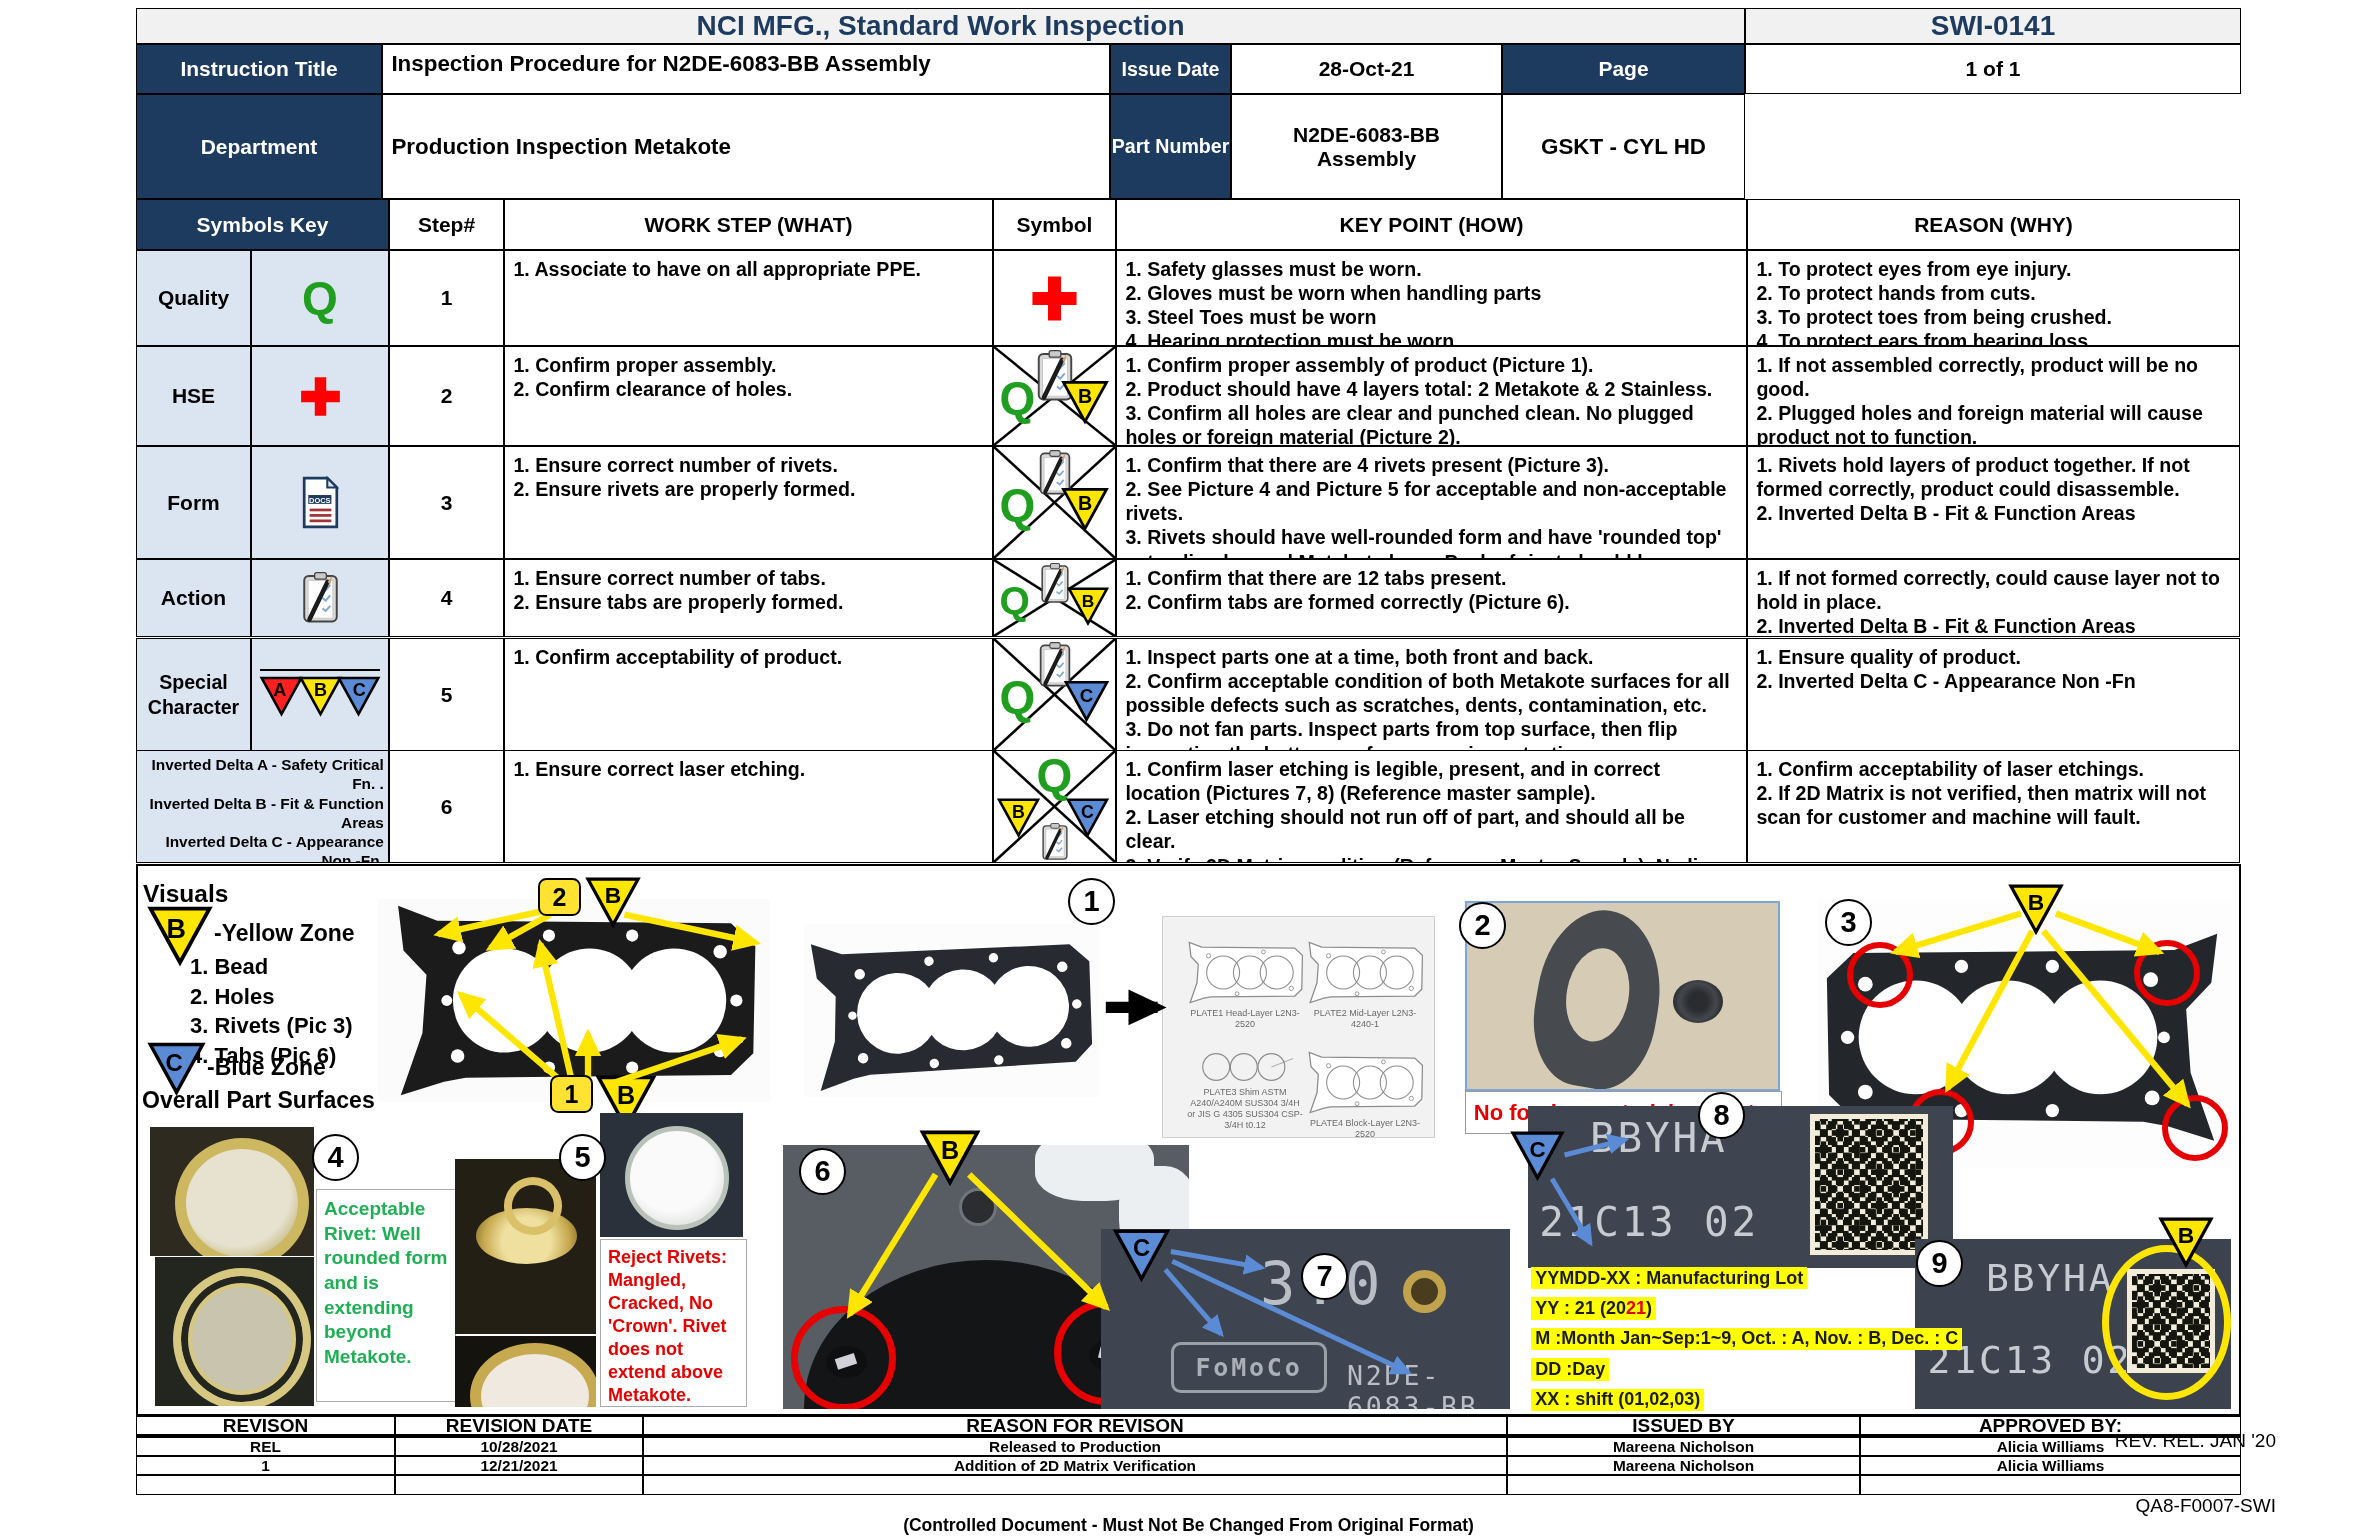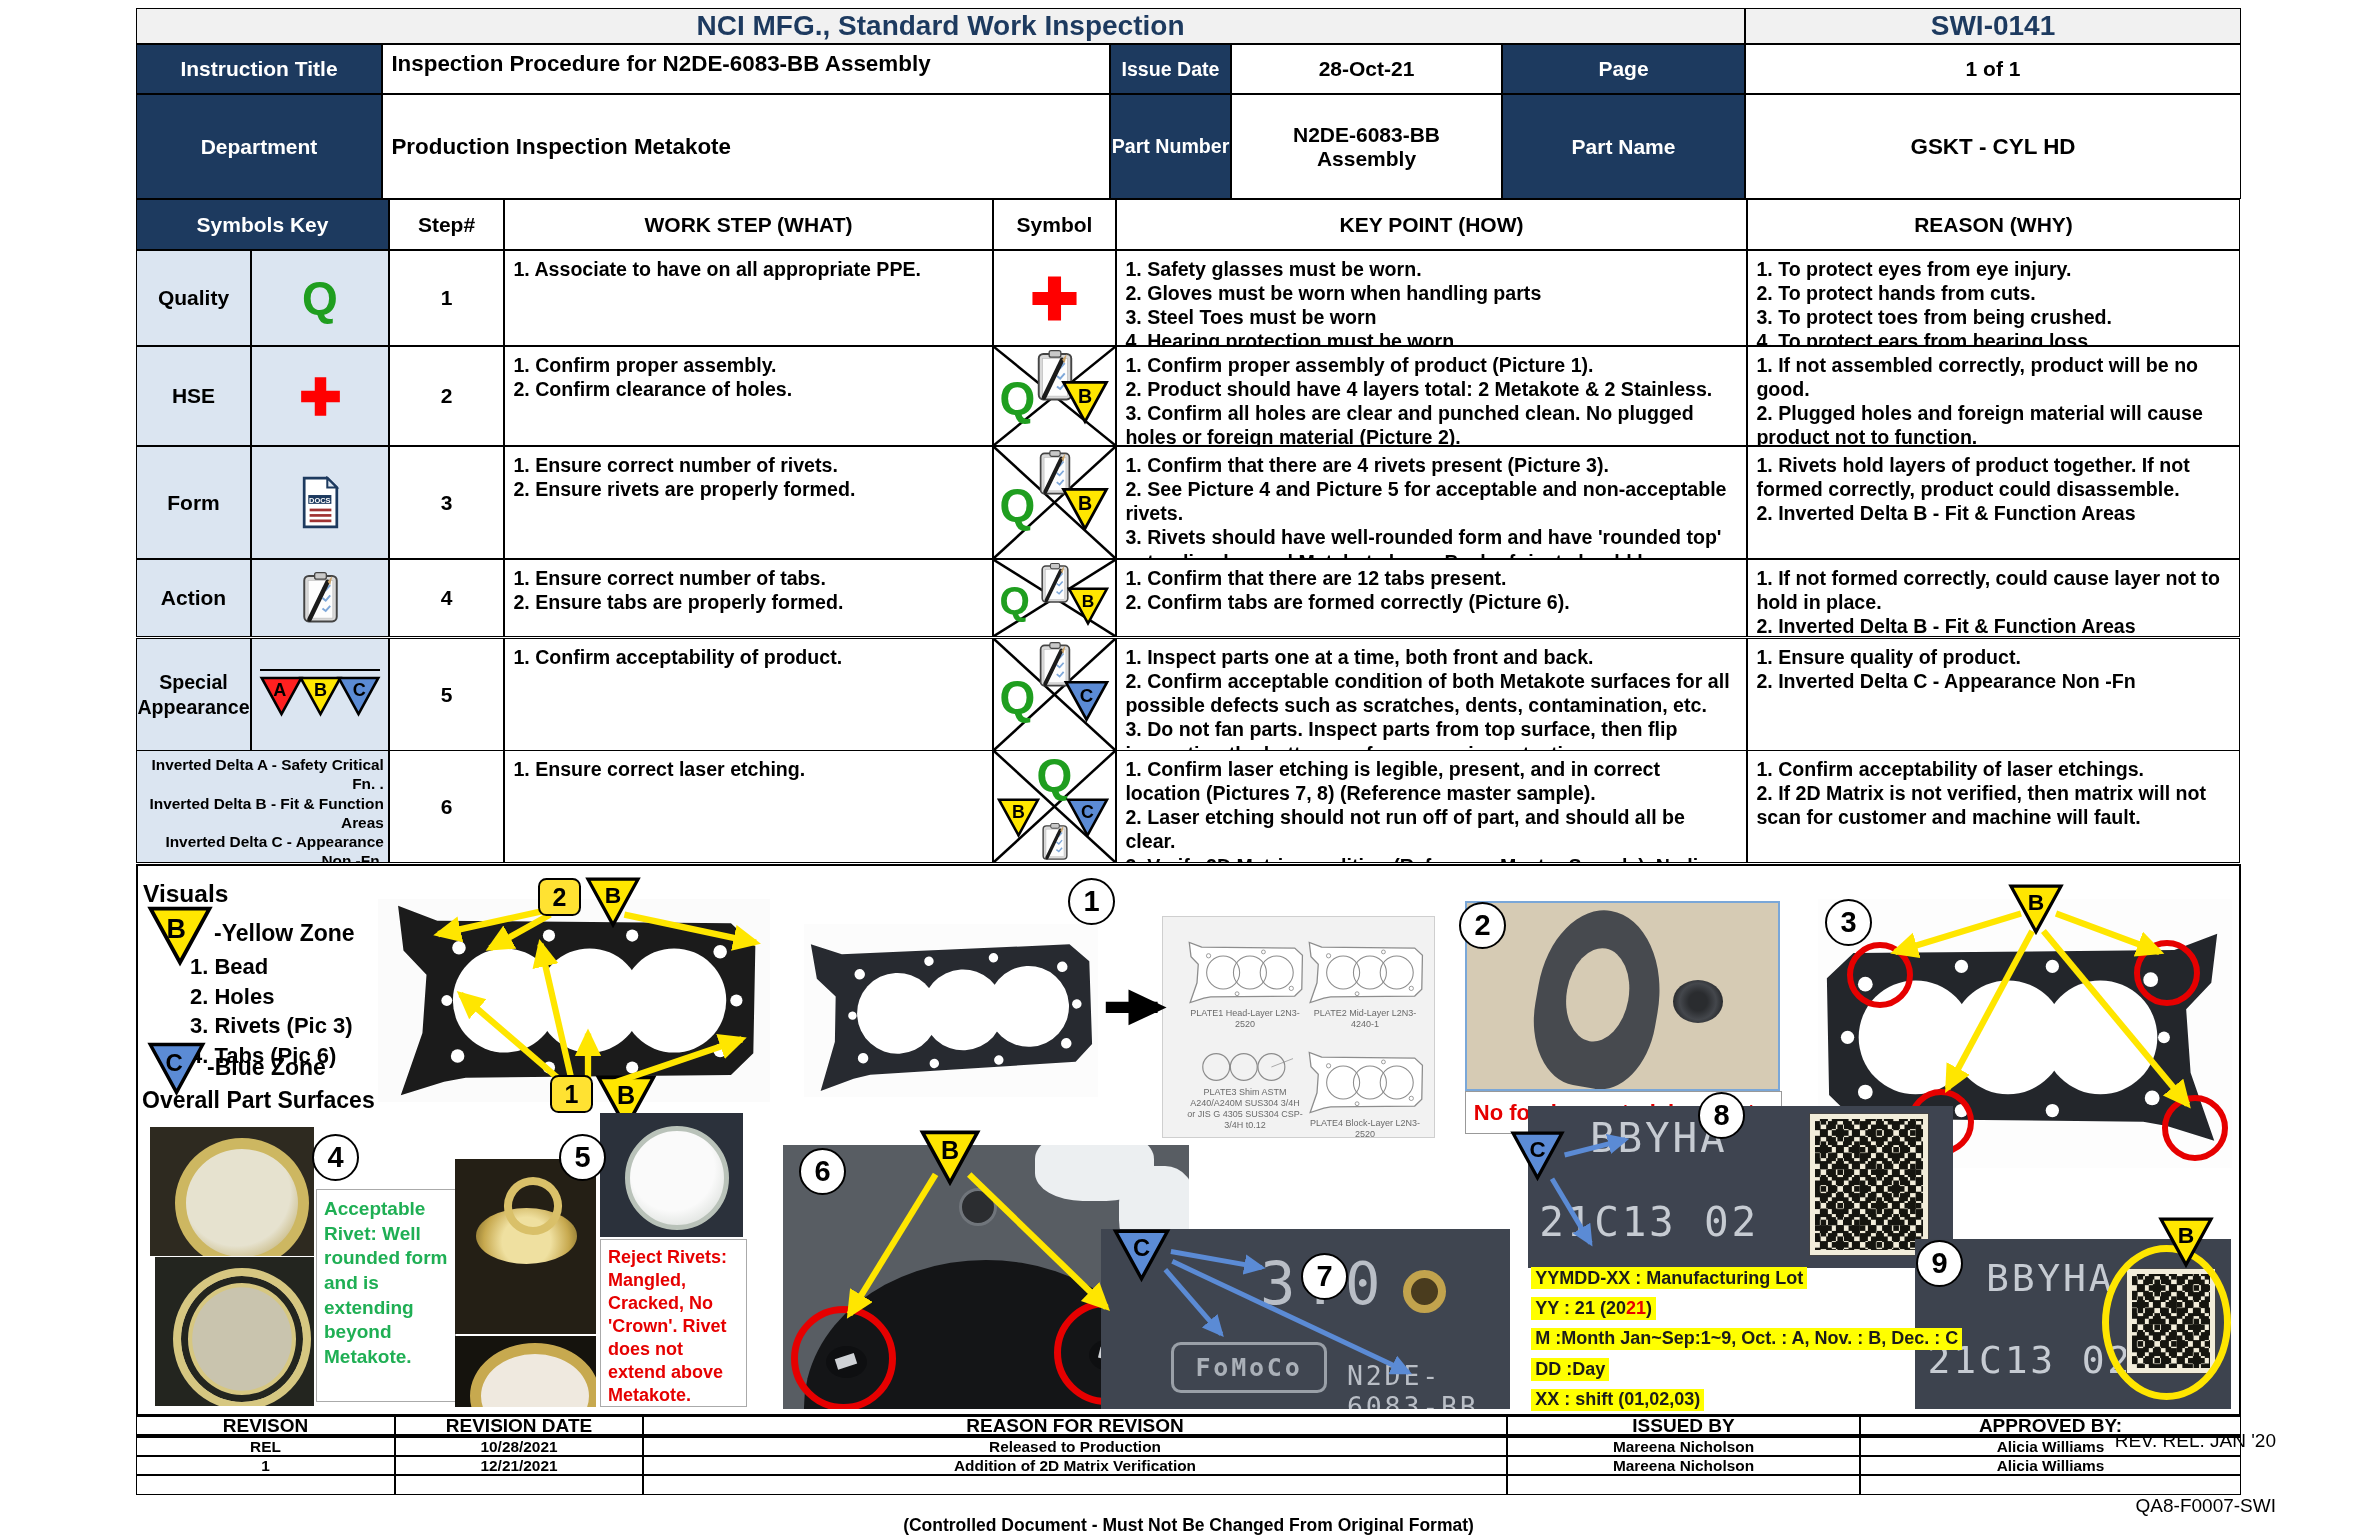"Part Name" div.c { html: <div>Part Name</div> -> none }
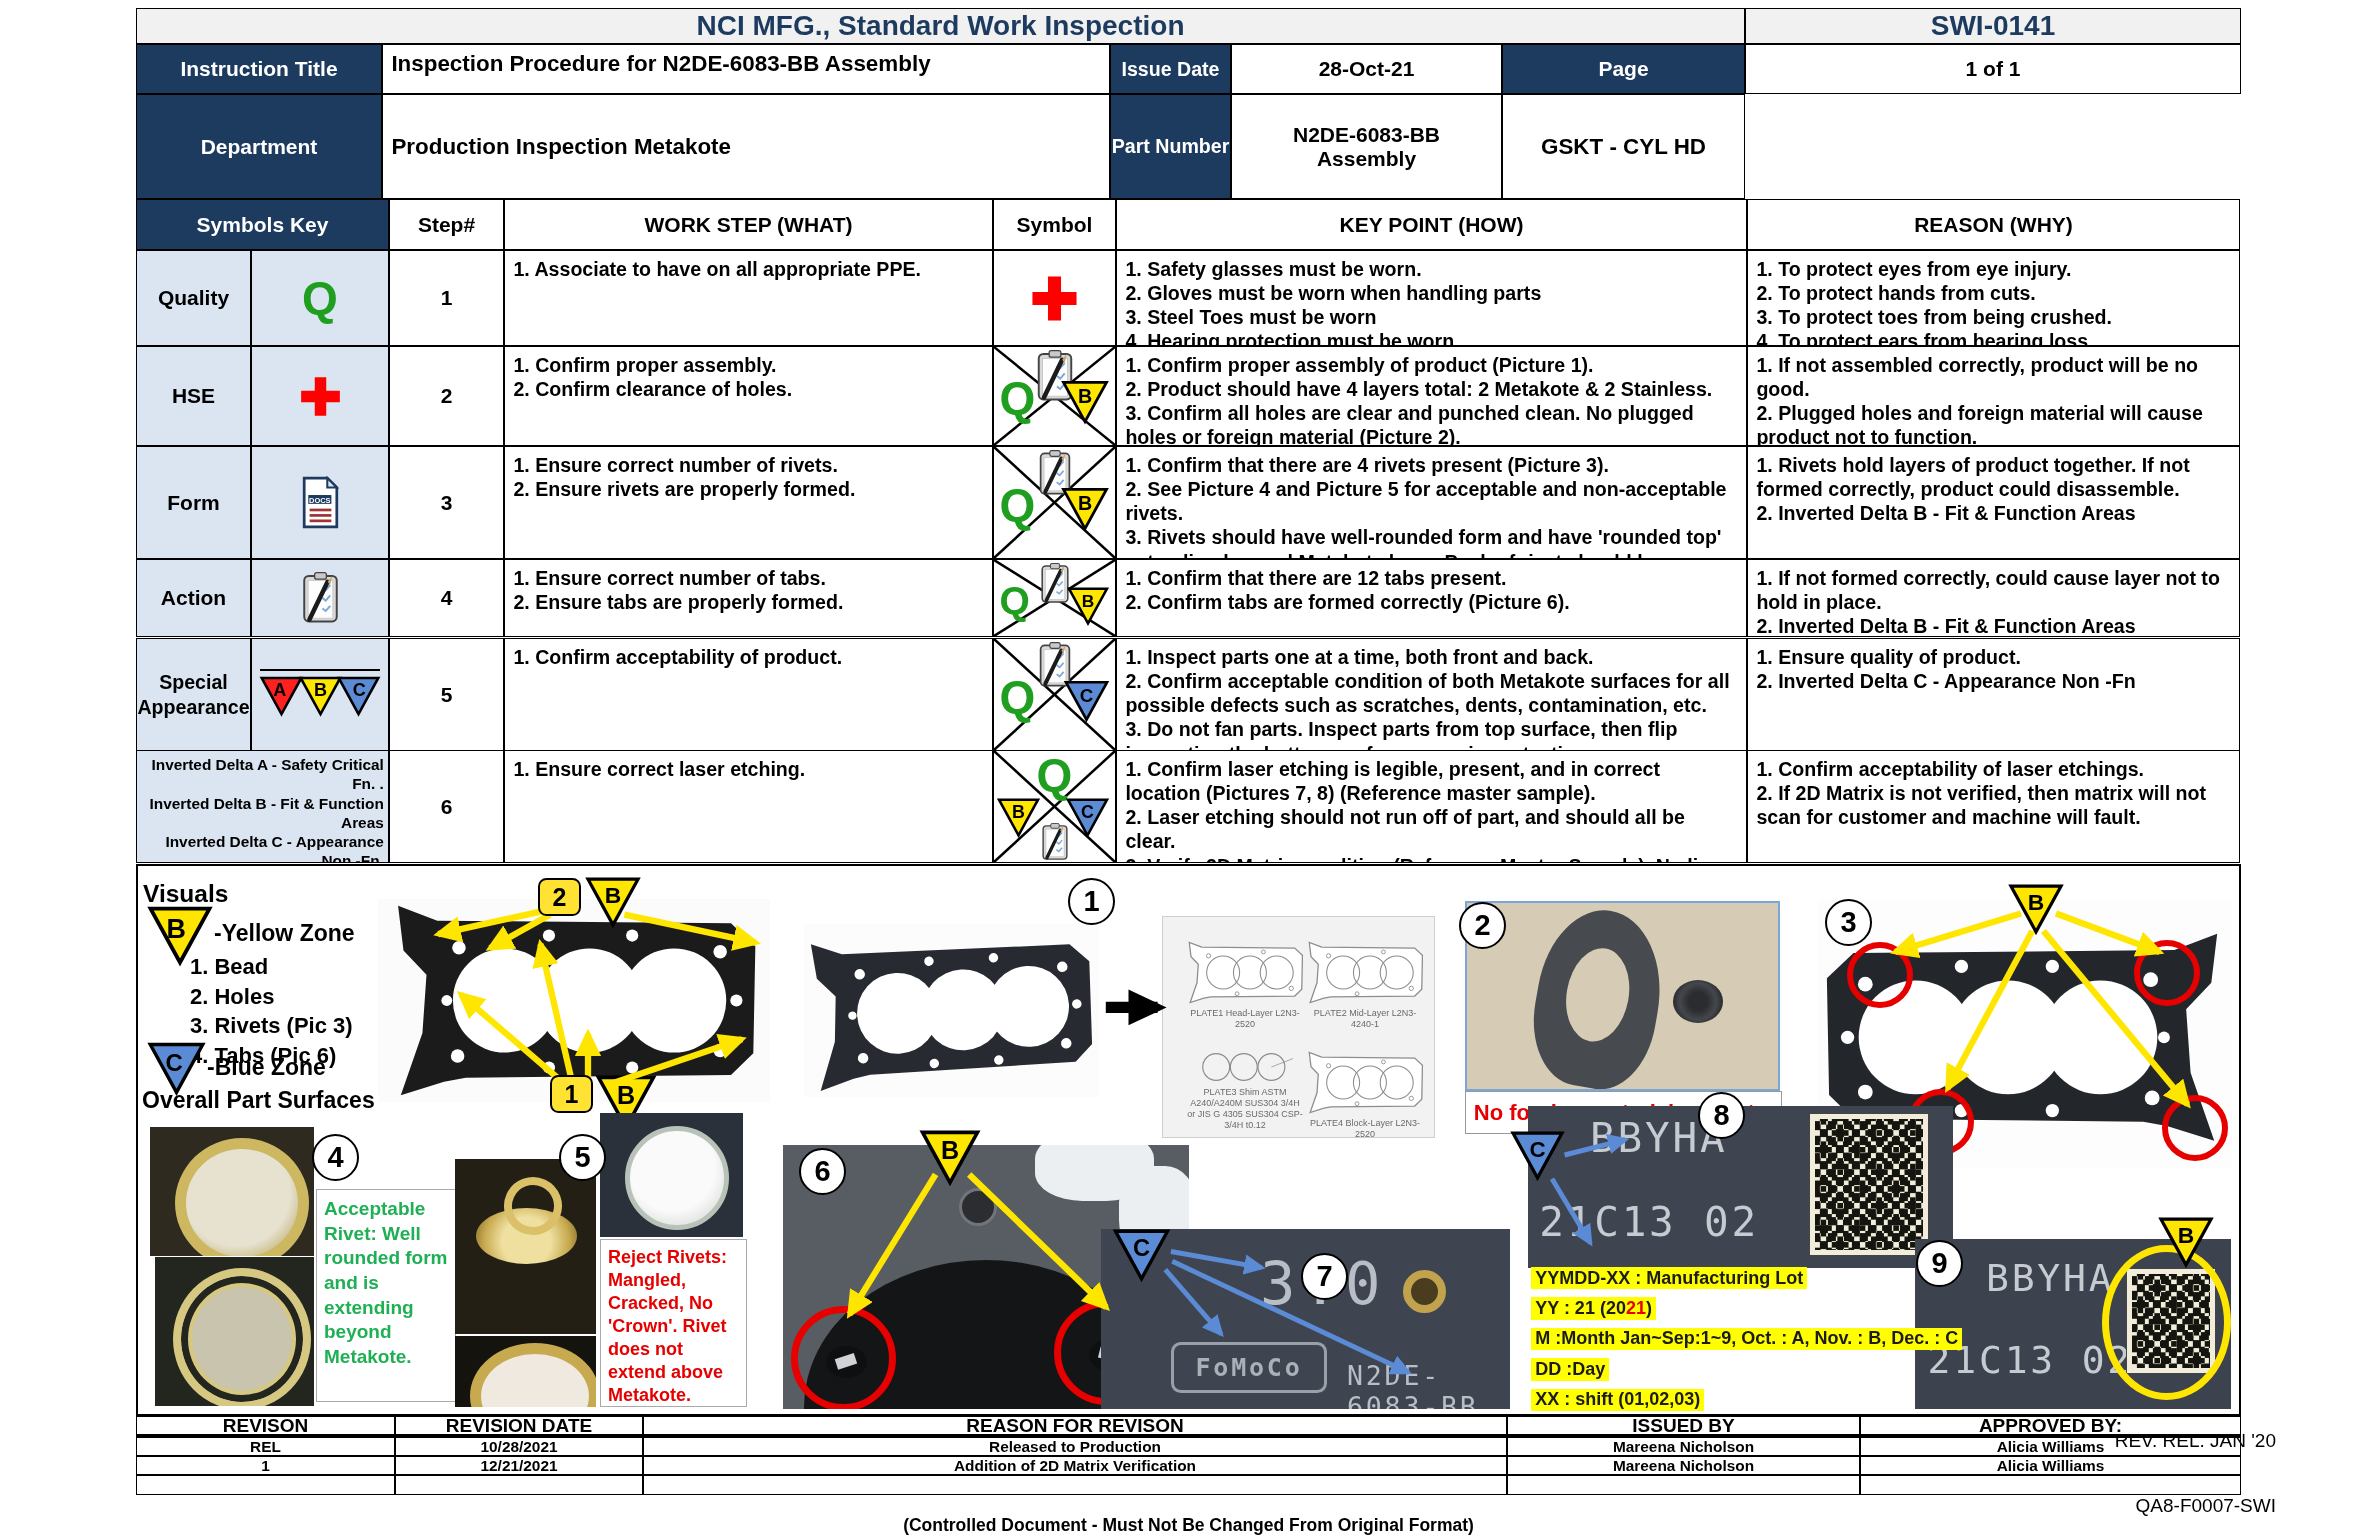"Special Appearance" div.c { text: Appearance -> Character }
